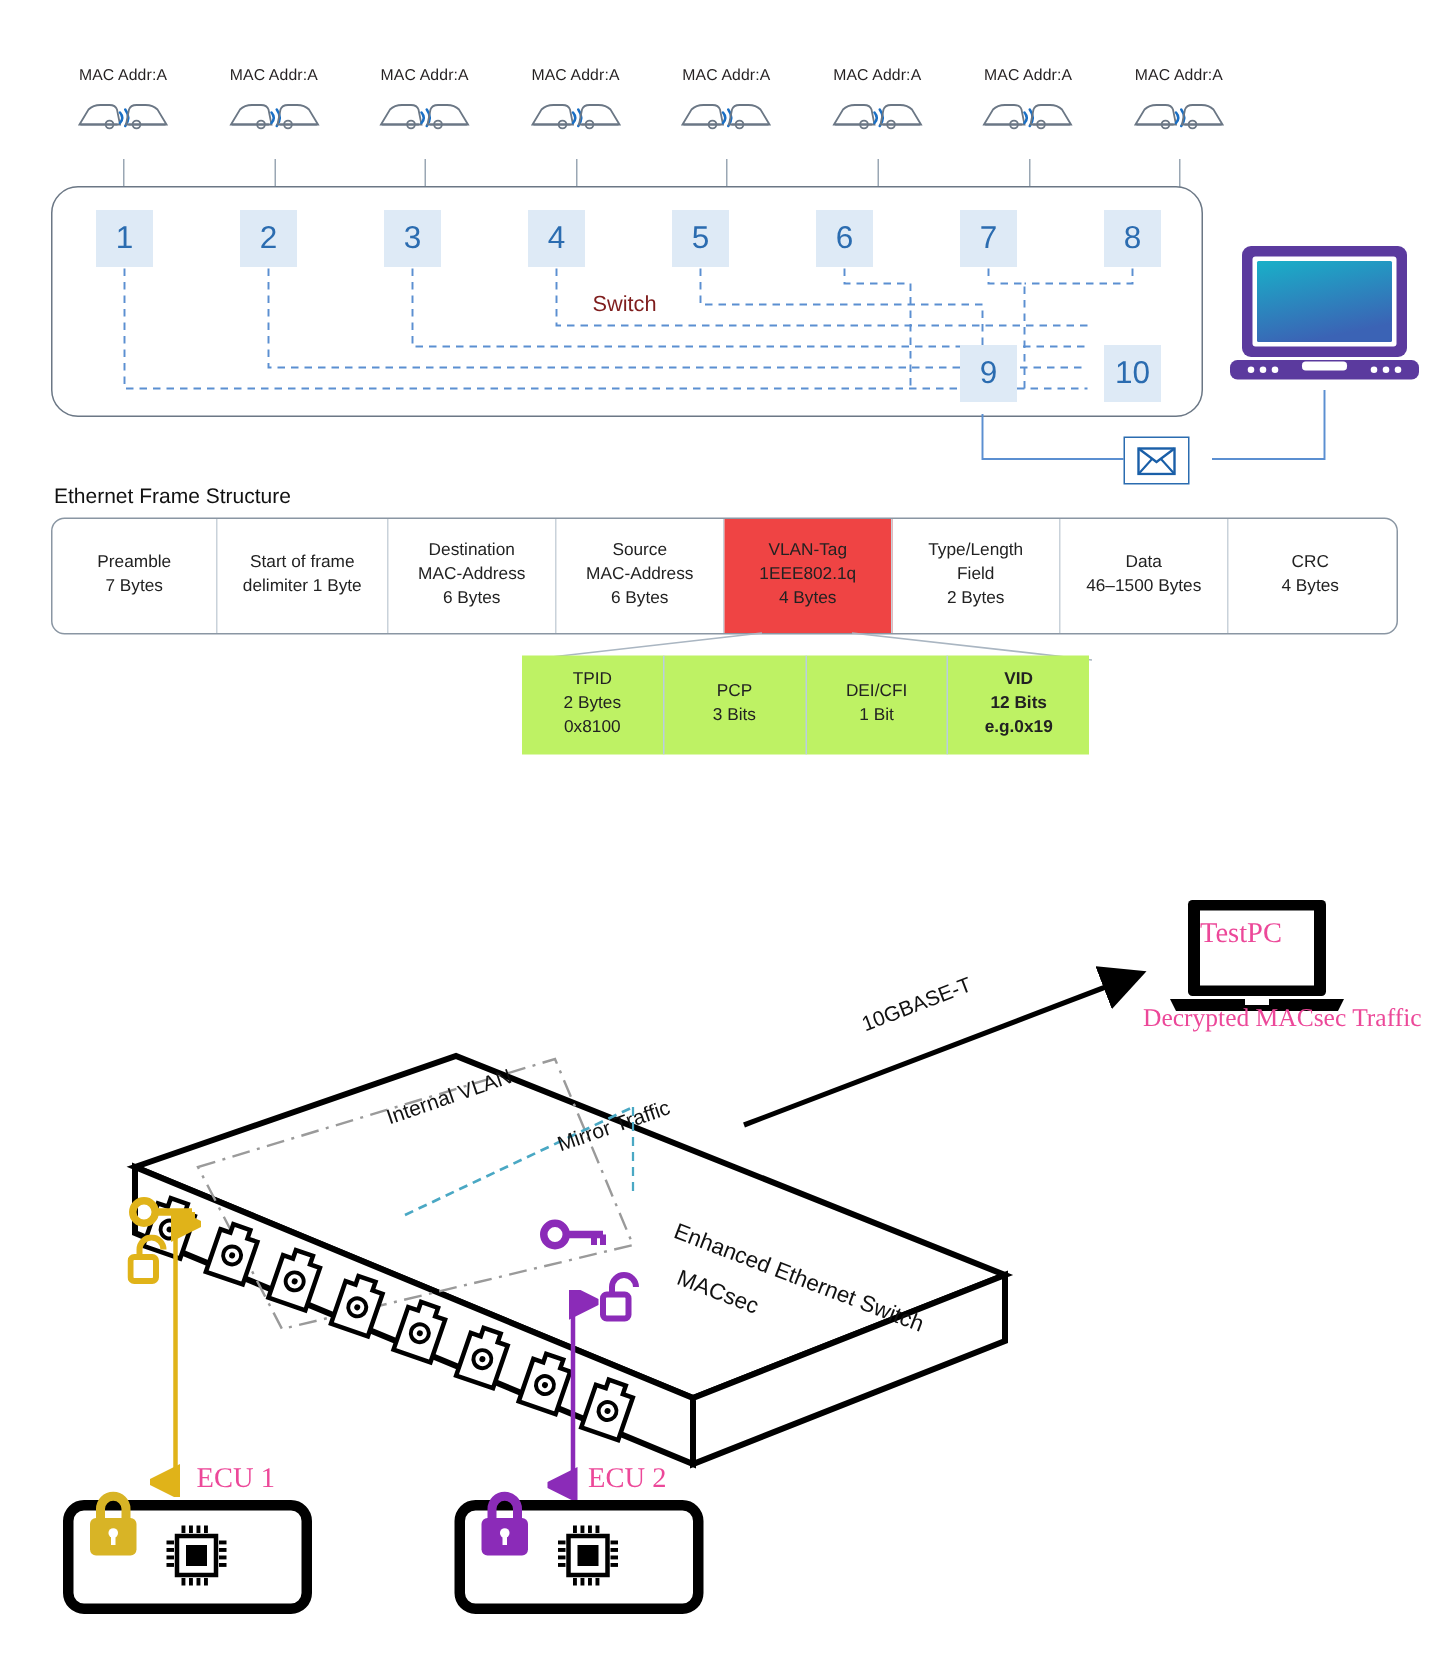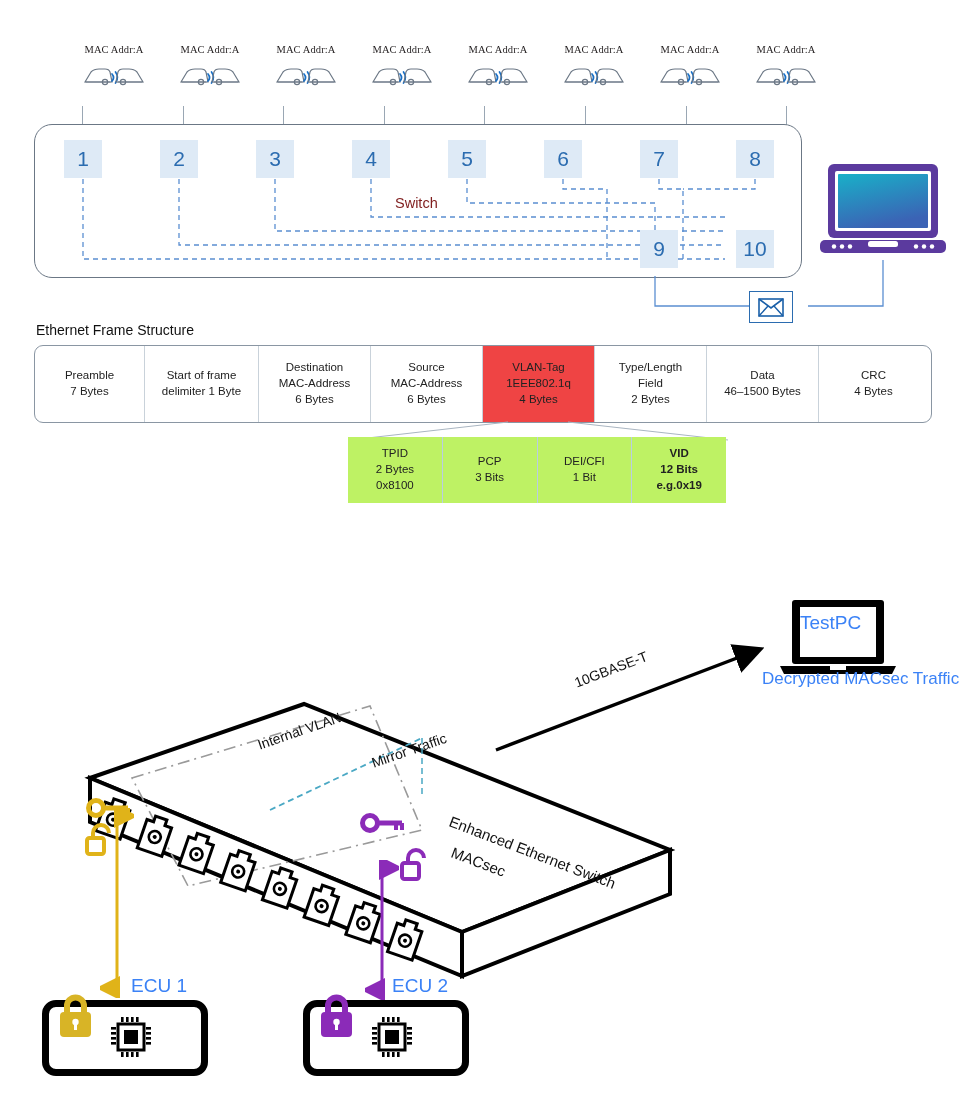"MAC Addr:A" #endpoints { font-family: Liberation Serif, serif -> none; justify-content: flex-end -> space-between }
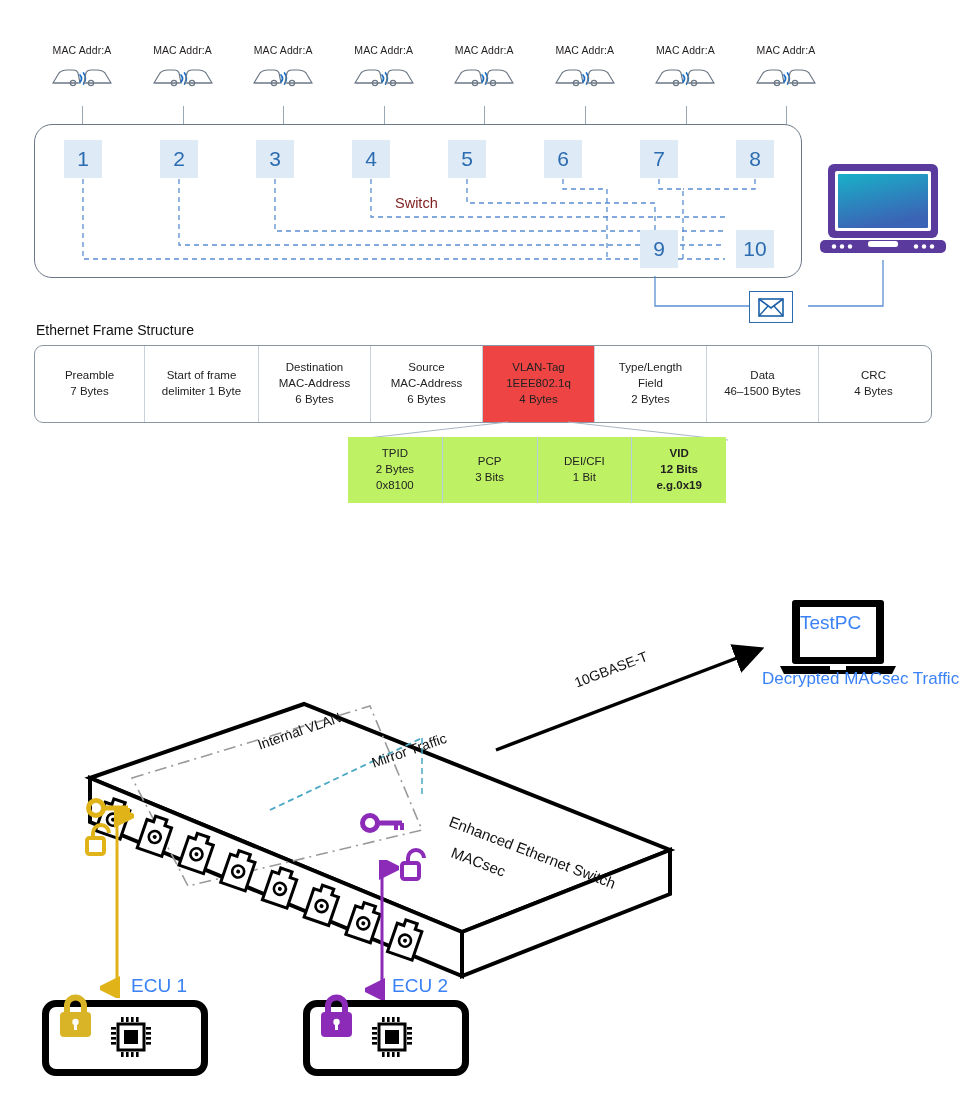"TestPC" .btxt { color: #3b82f6 -> #ec4899; font-family: Liberation Sans, sans-serif -> Liberation Serif, serif }
